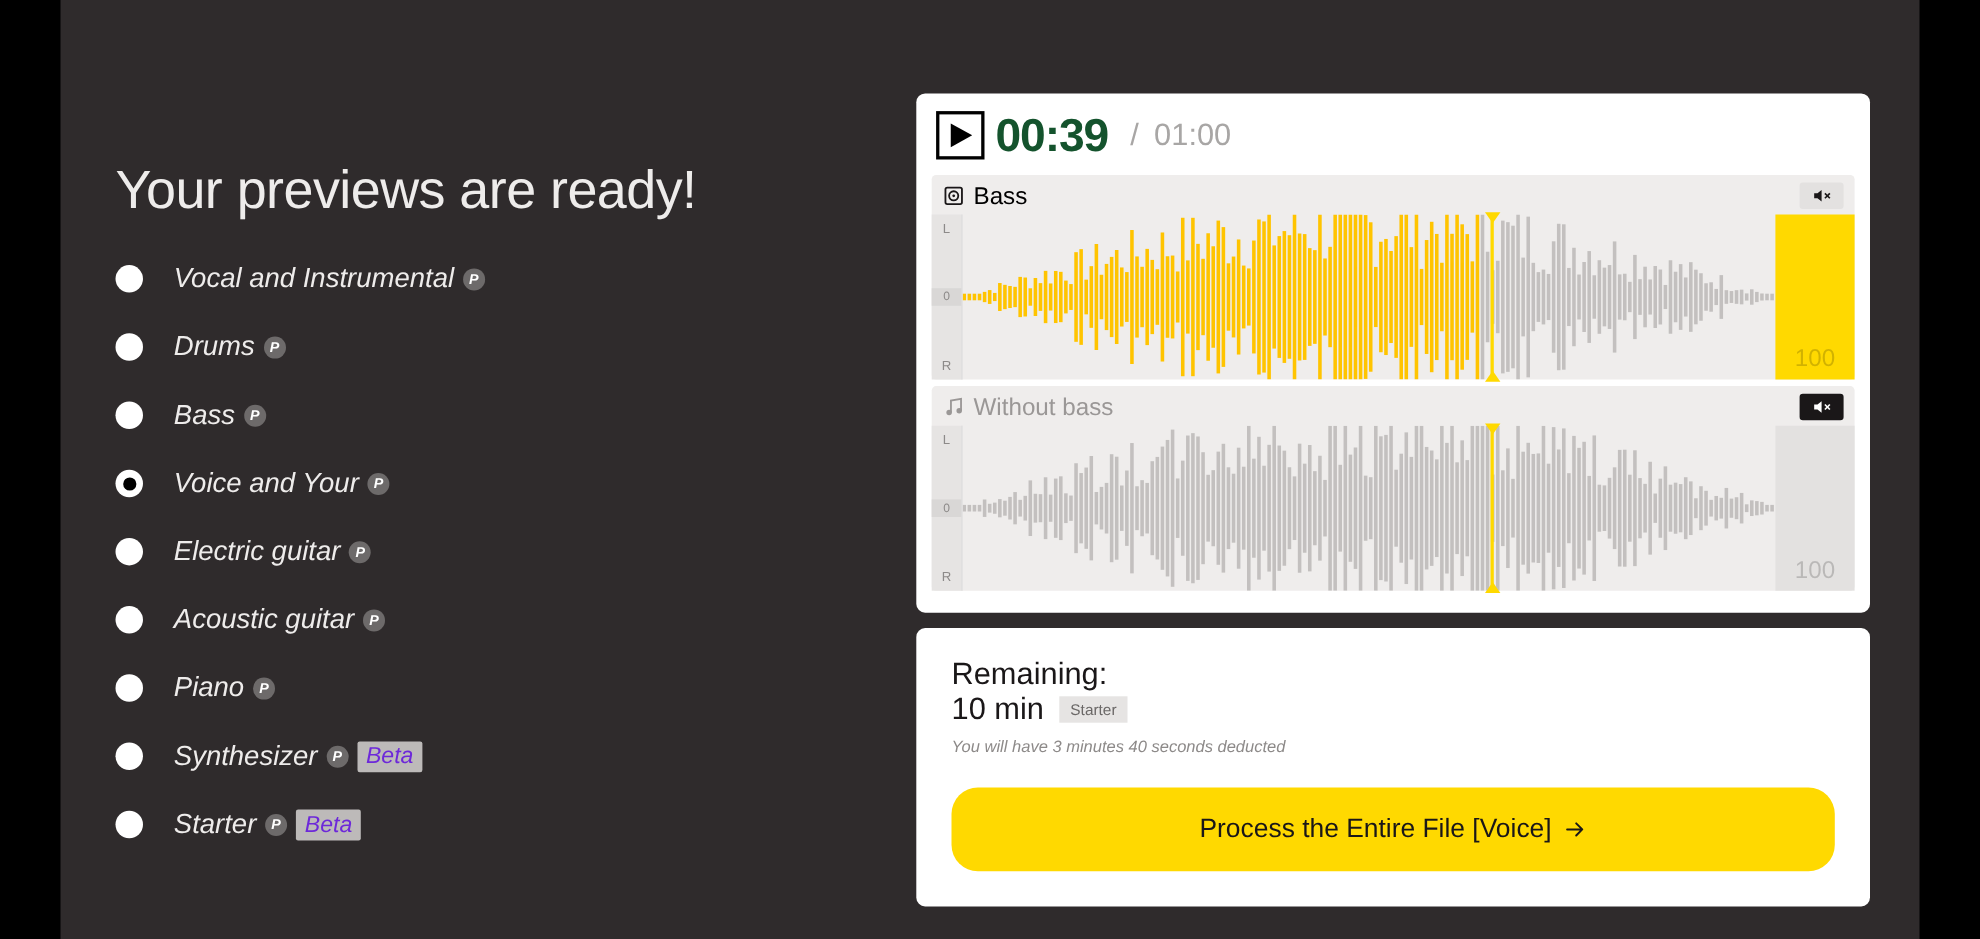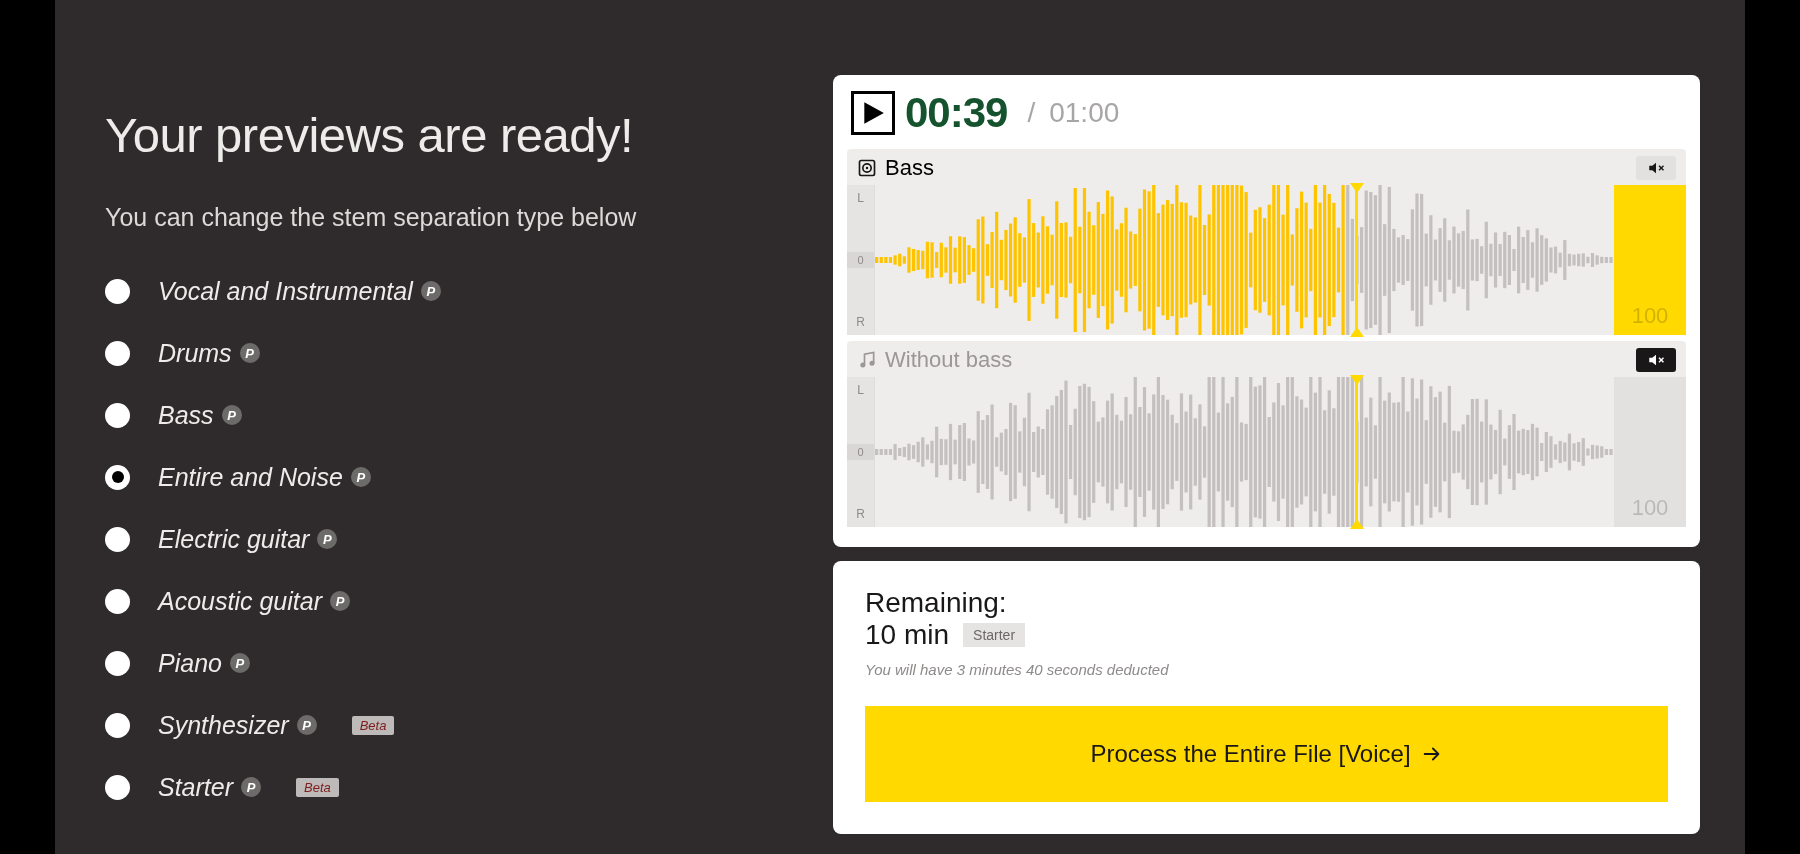"You can change the stem" p.sub { html: <p>You can change the stem separation type below</p> -> none }
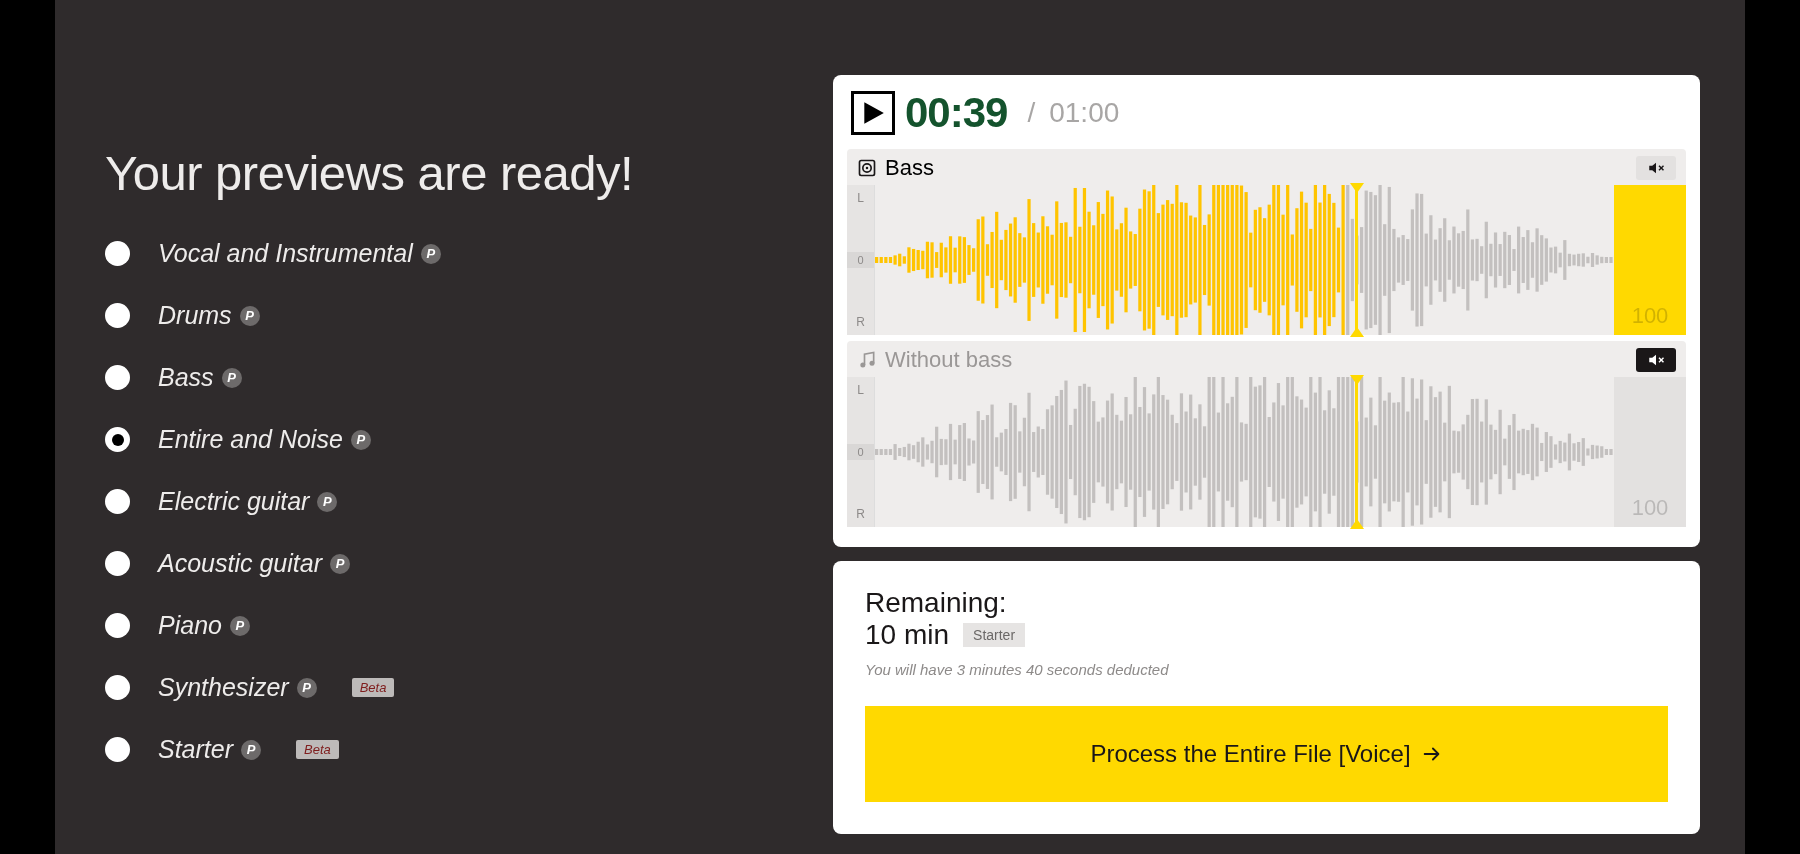"Entire and Noise" span { text: Entire and Noise -> Voice and Your }
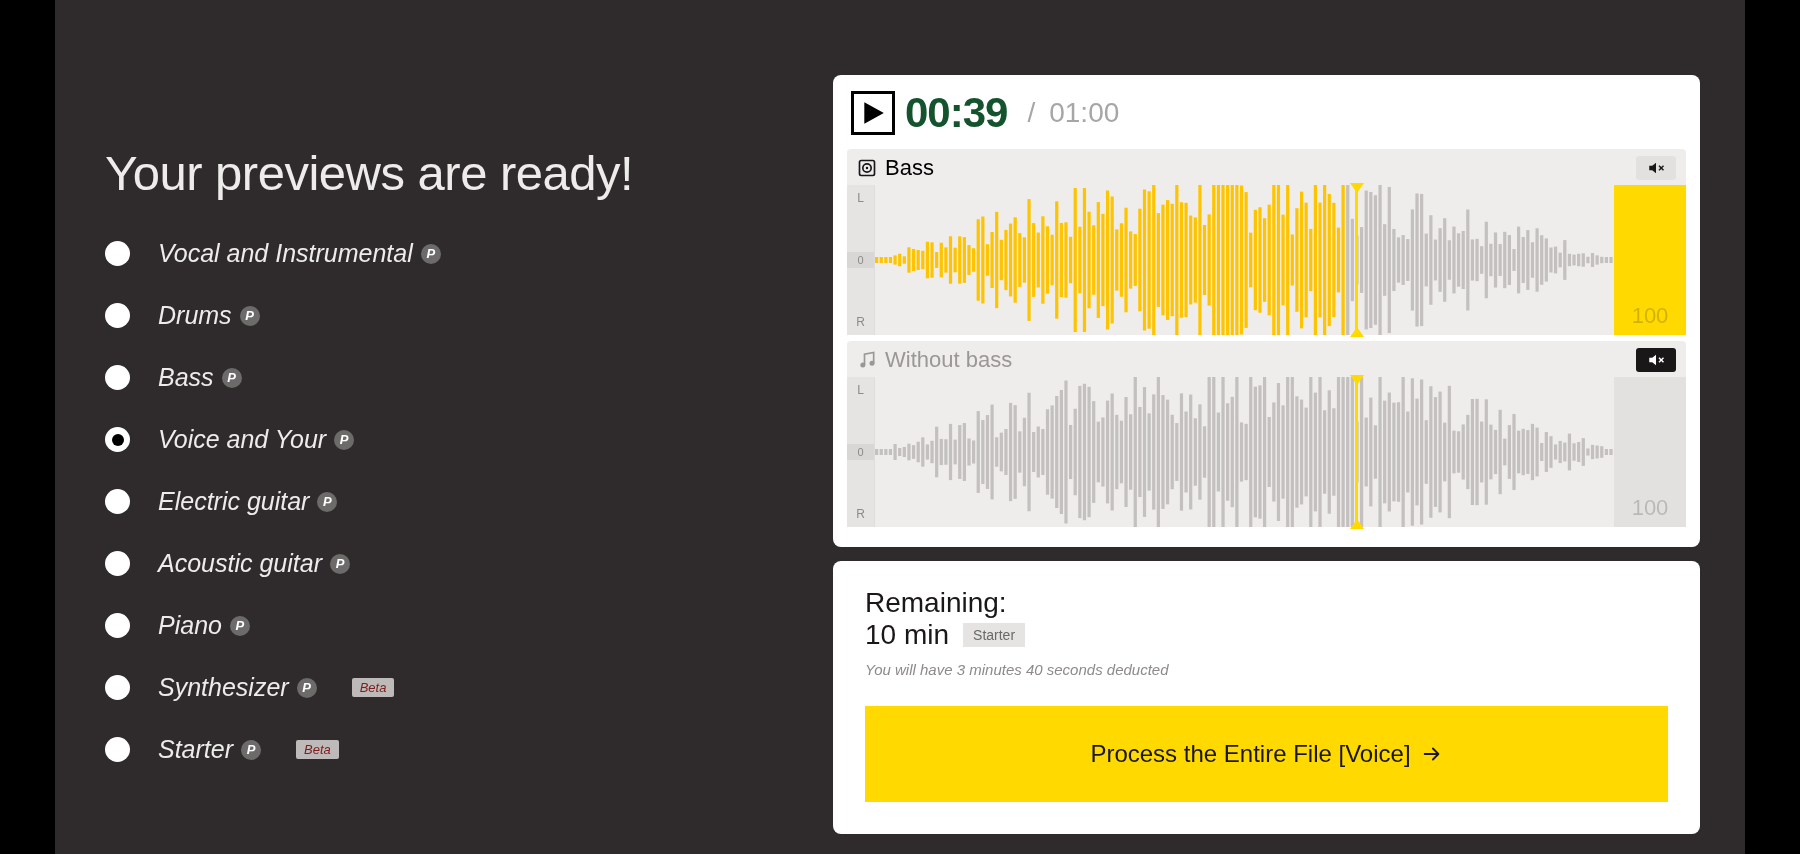"Beta" .beta { color: #7f1d1d -> #6d28d9; font-size: 13px -> 21px; margin-left: 27px -> none }
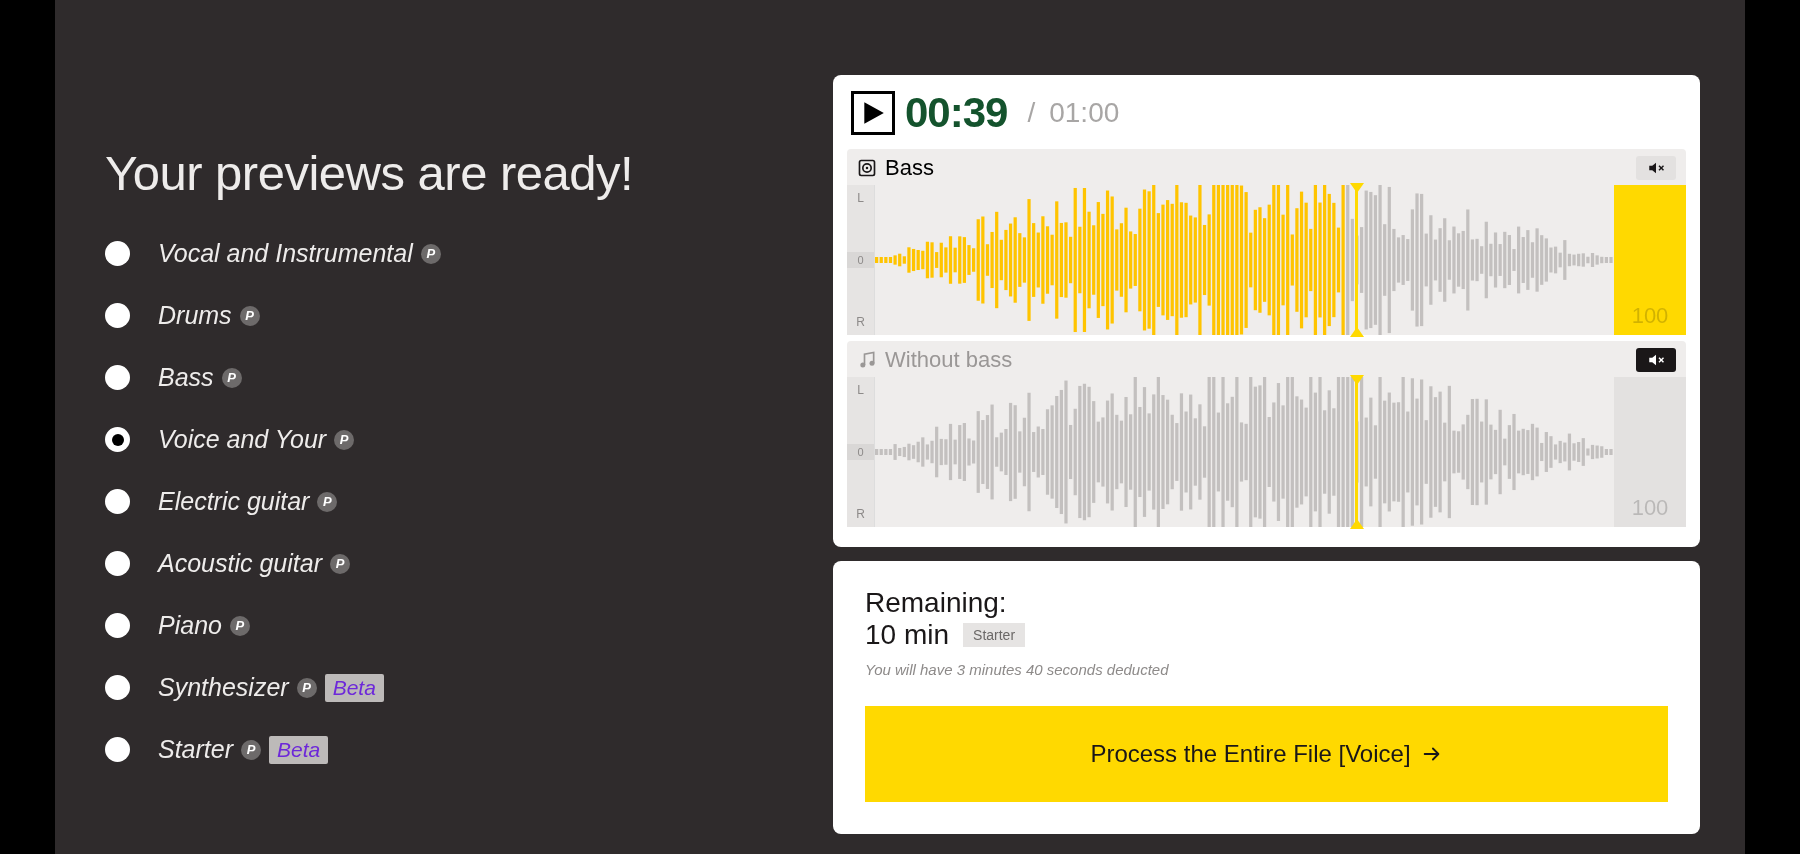"Process the Entire File [Voice]" .process { border-radius: none -> 24px; padding: 34px 0 -> 24px 0 }
